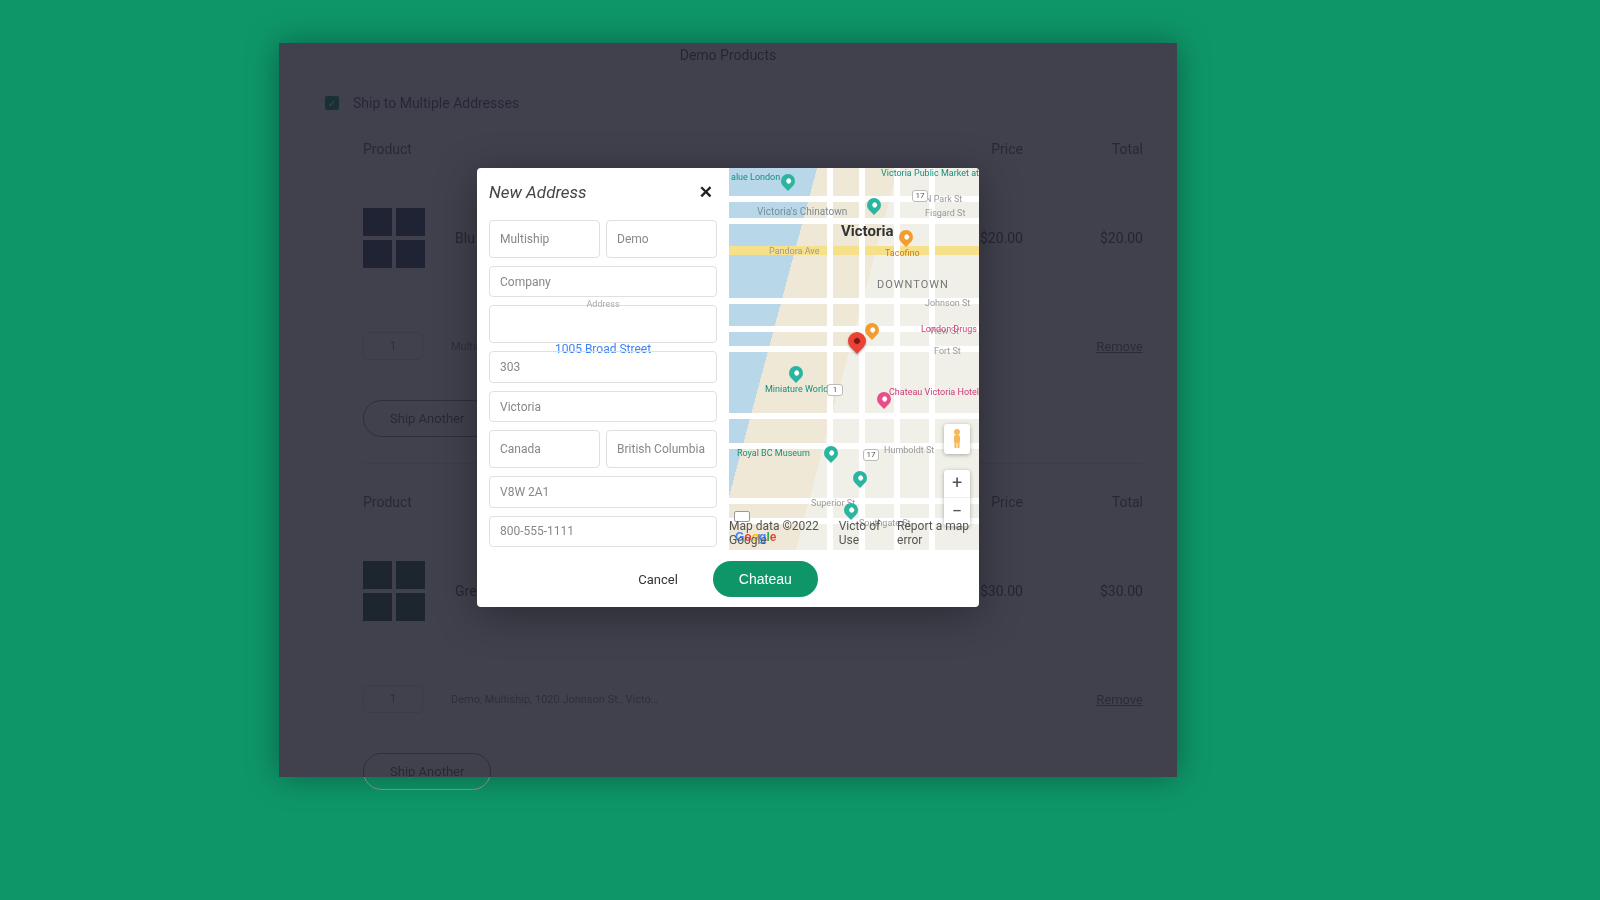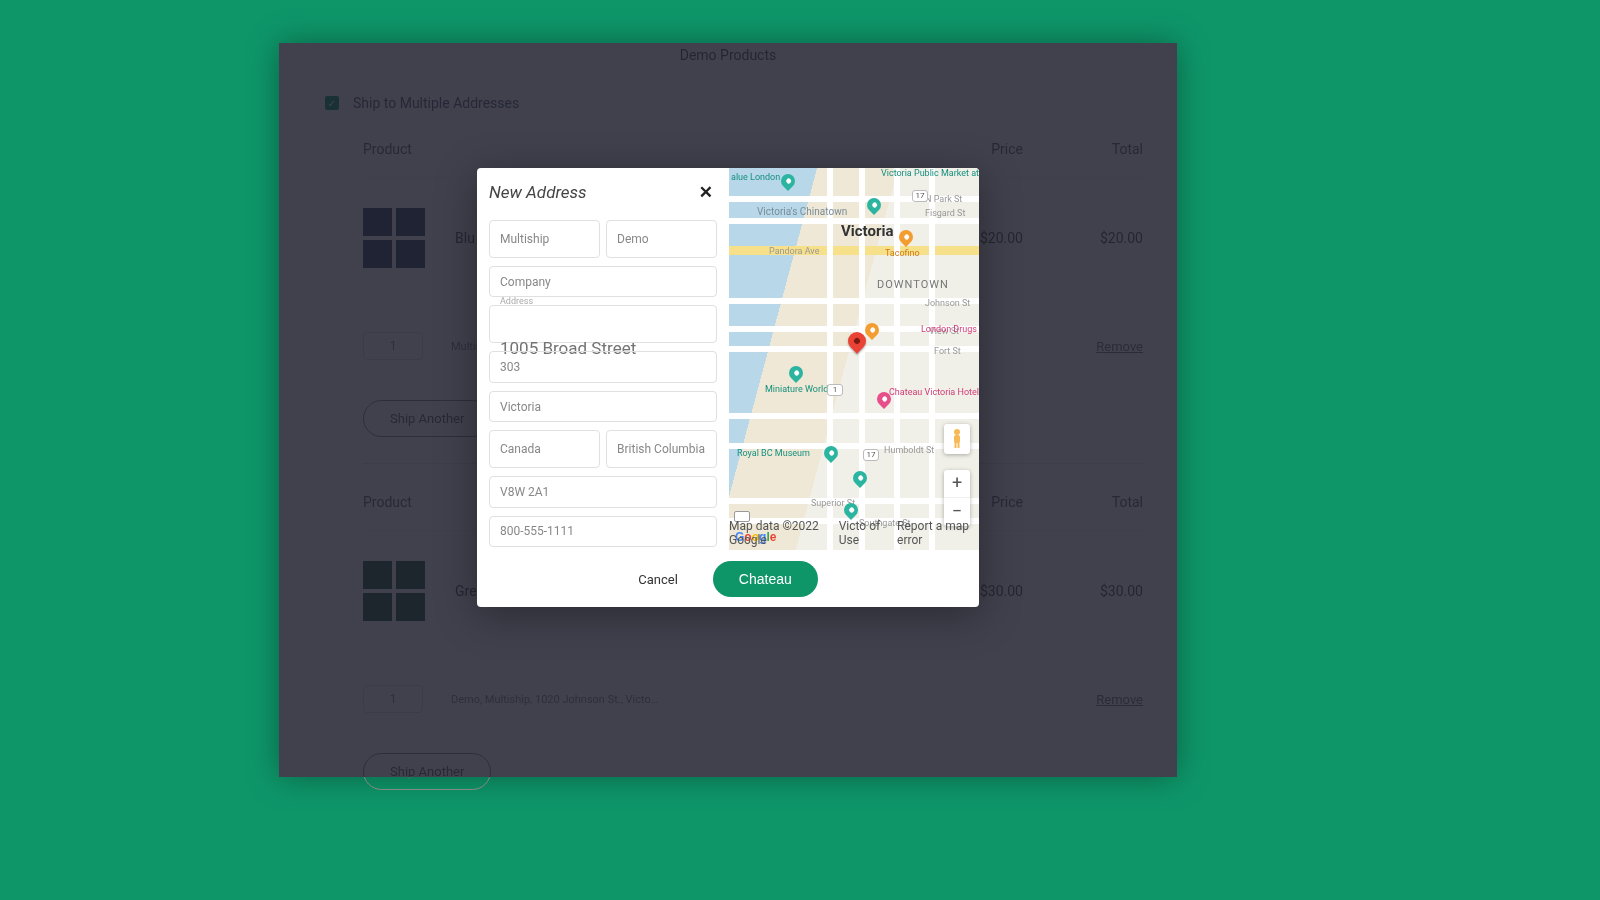"Address" .field.floats { align-items: none -> center }
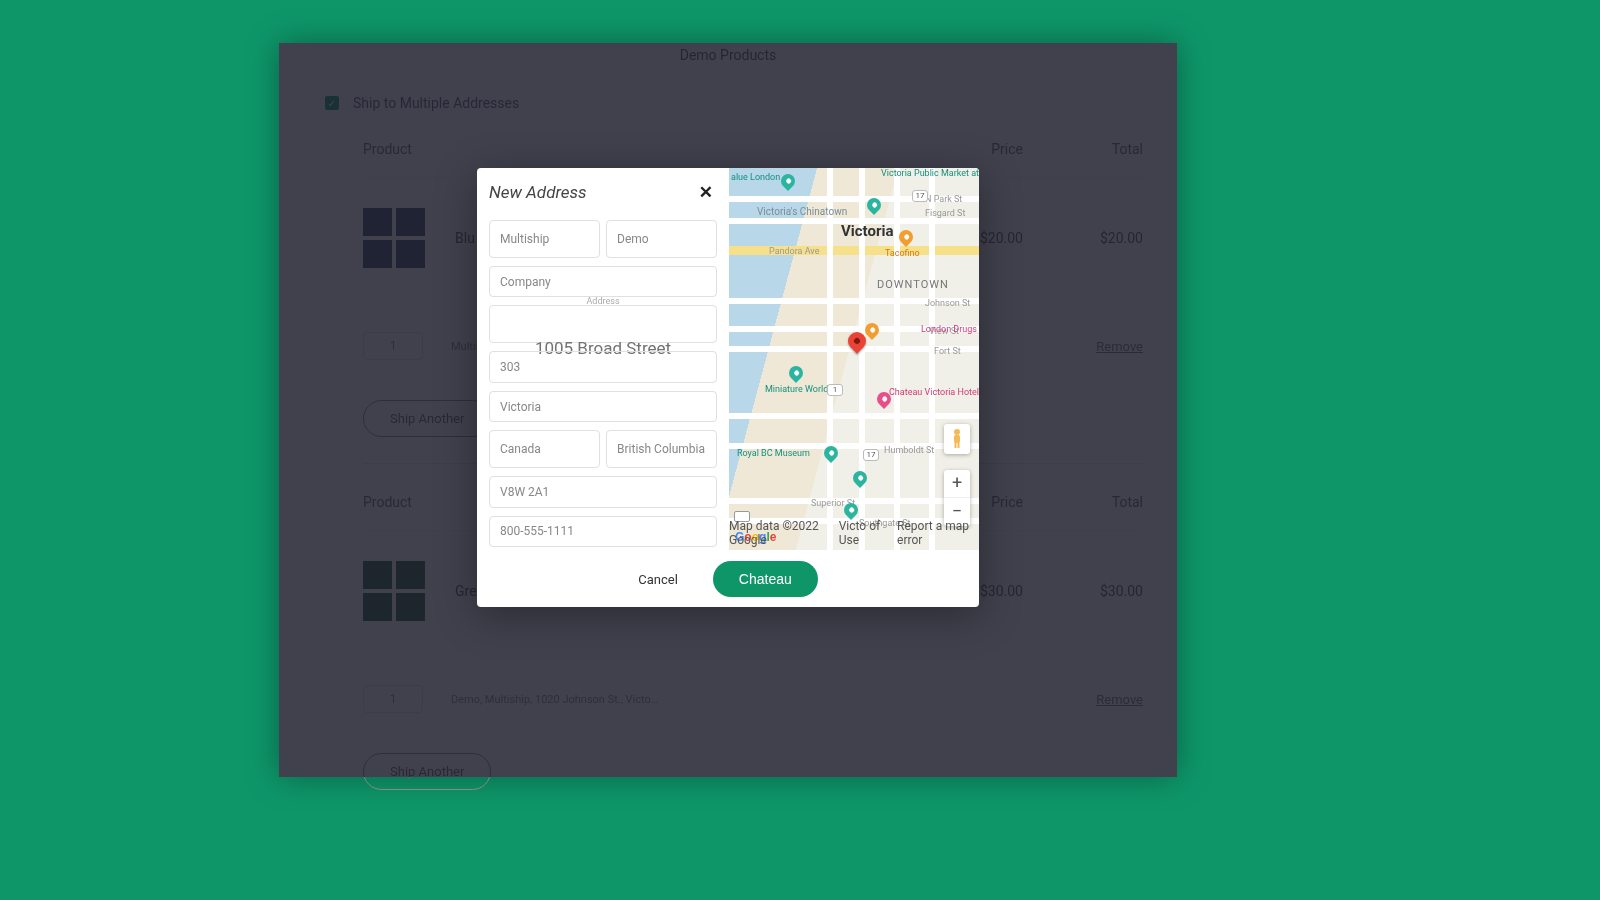"1005 Broad Street" .float-value { color: #737373 -> #3b82f6; font-size: 17px -> 12px }
